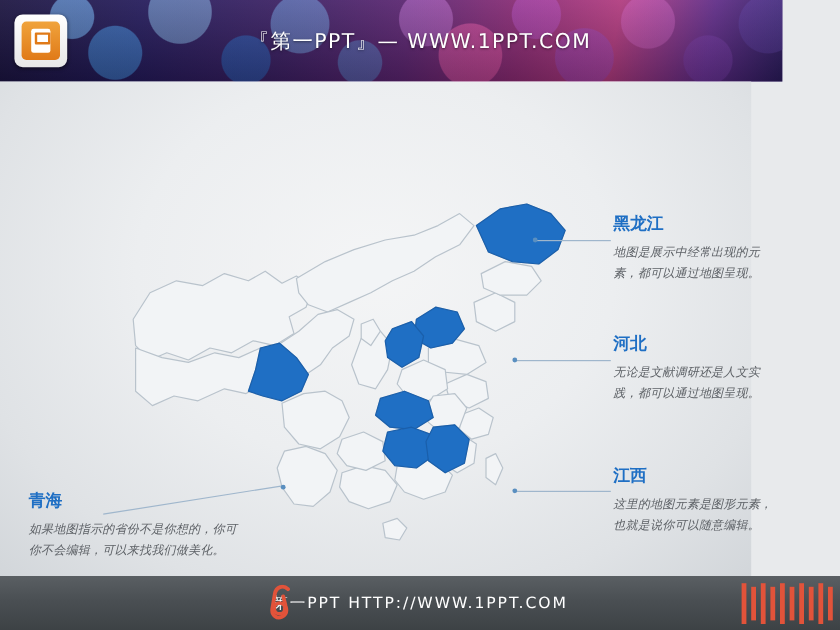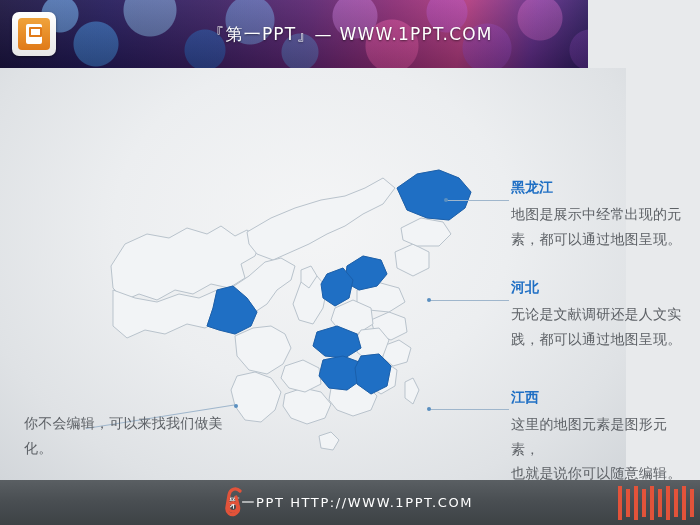"『第一PPT』— WWW.1PPT.COM" .topbar { width: 588px -> 652px }
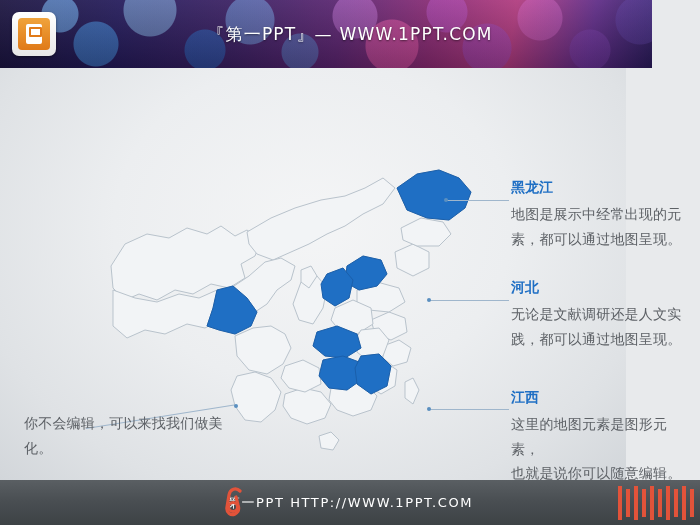"地图是展示中经常出现的元" .callout .c-text { font-size: 14px -> 10px; font-style: none -> italic }
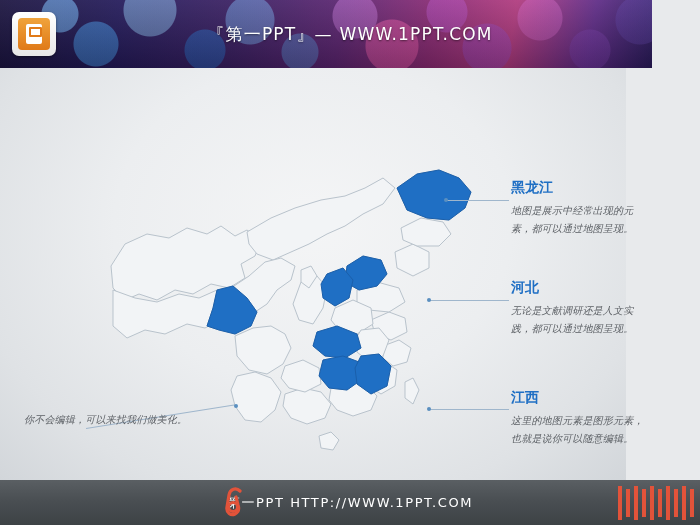"青海" div.c-title { html: none -> <div>青海</div> }
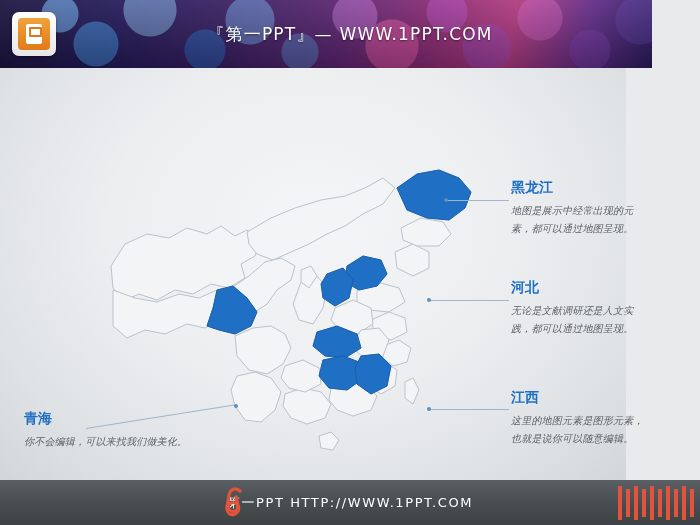"如果地图指示的省份不是你想的，你可" div { html: none -> <div>如果地图指示的省份不是你想的，你可</div> }
